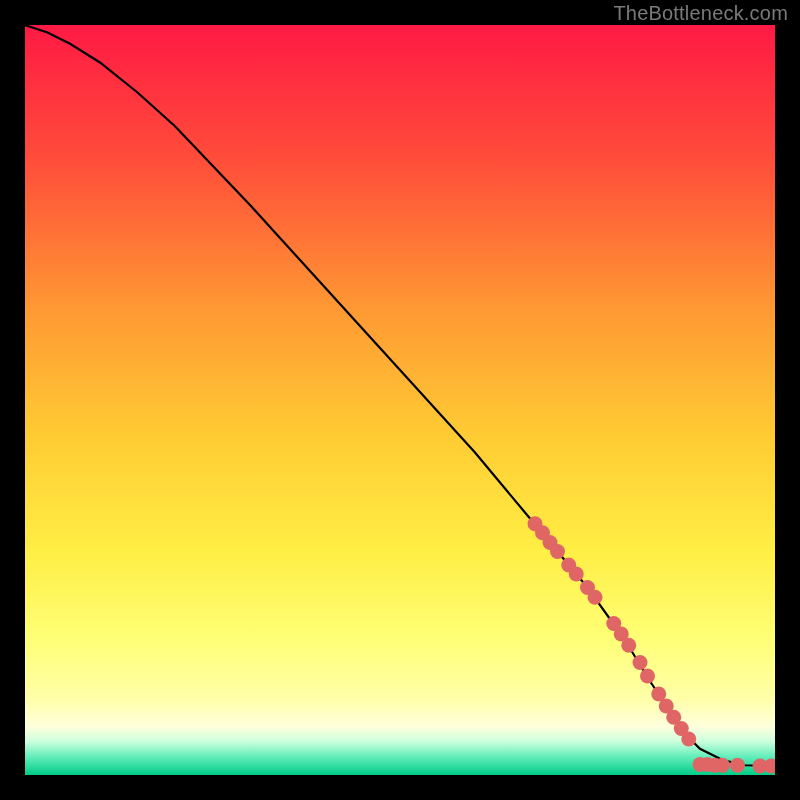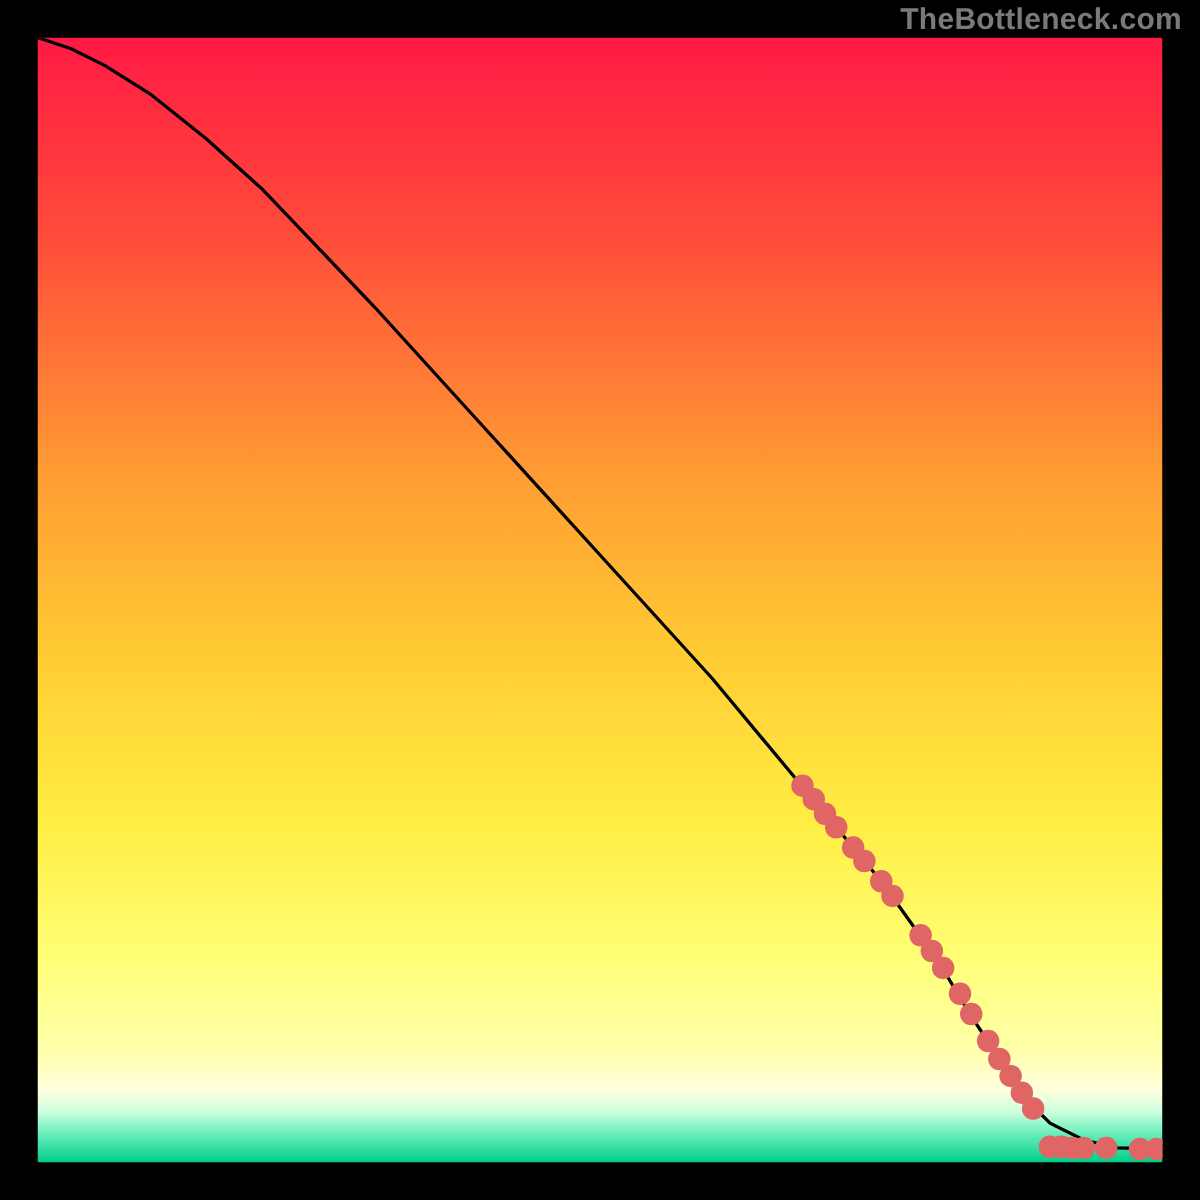"TheBottleneck.com" .watermark { font-weight: 700 -> 400 }
